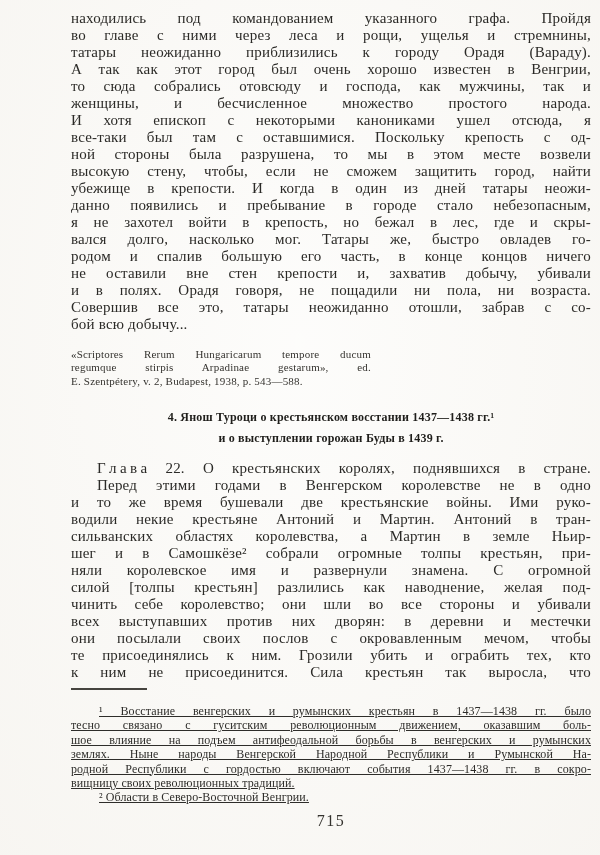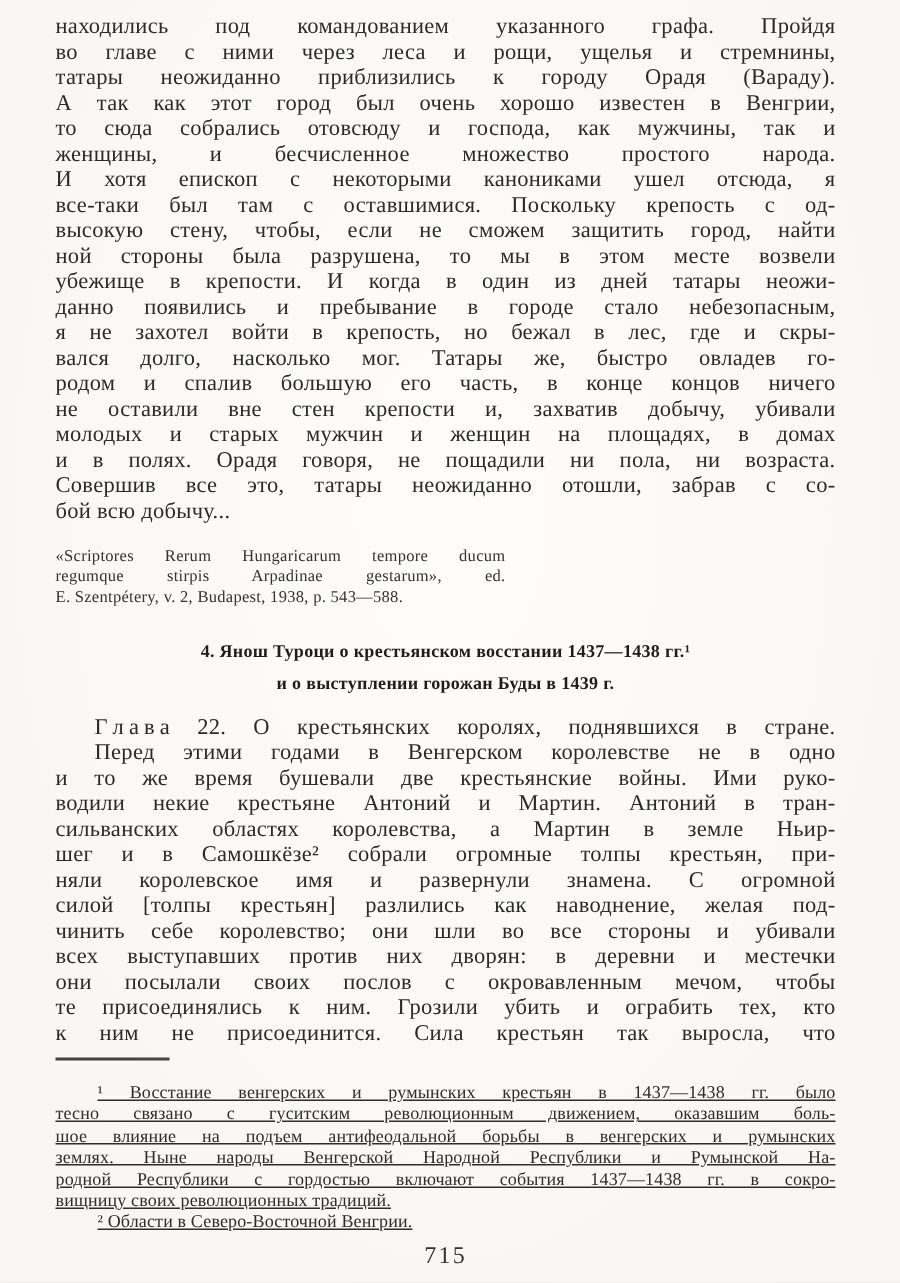"находились под командованием указанного" .content { left: 37px -> 71px }
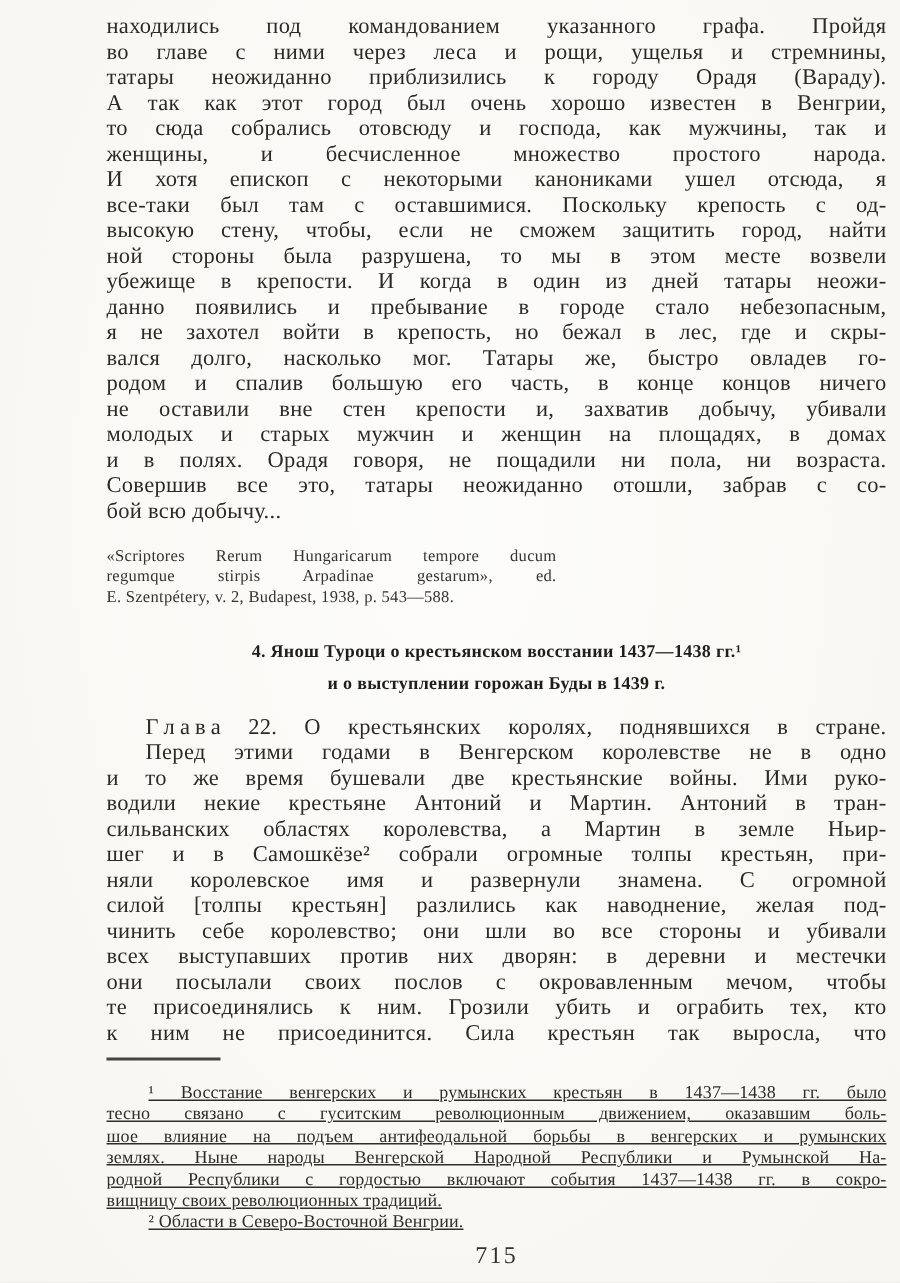"высокую стену, чтобы, если не" div.tline { order: before "ной стороны была разрушена, то" -> after "ной стороны была разрушена, то" }
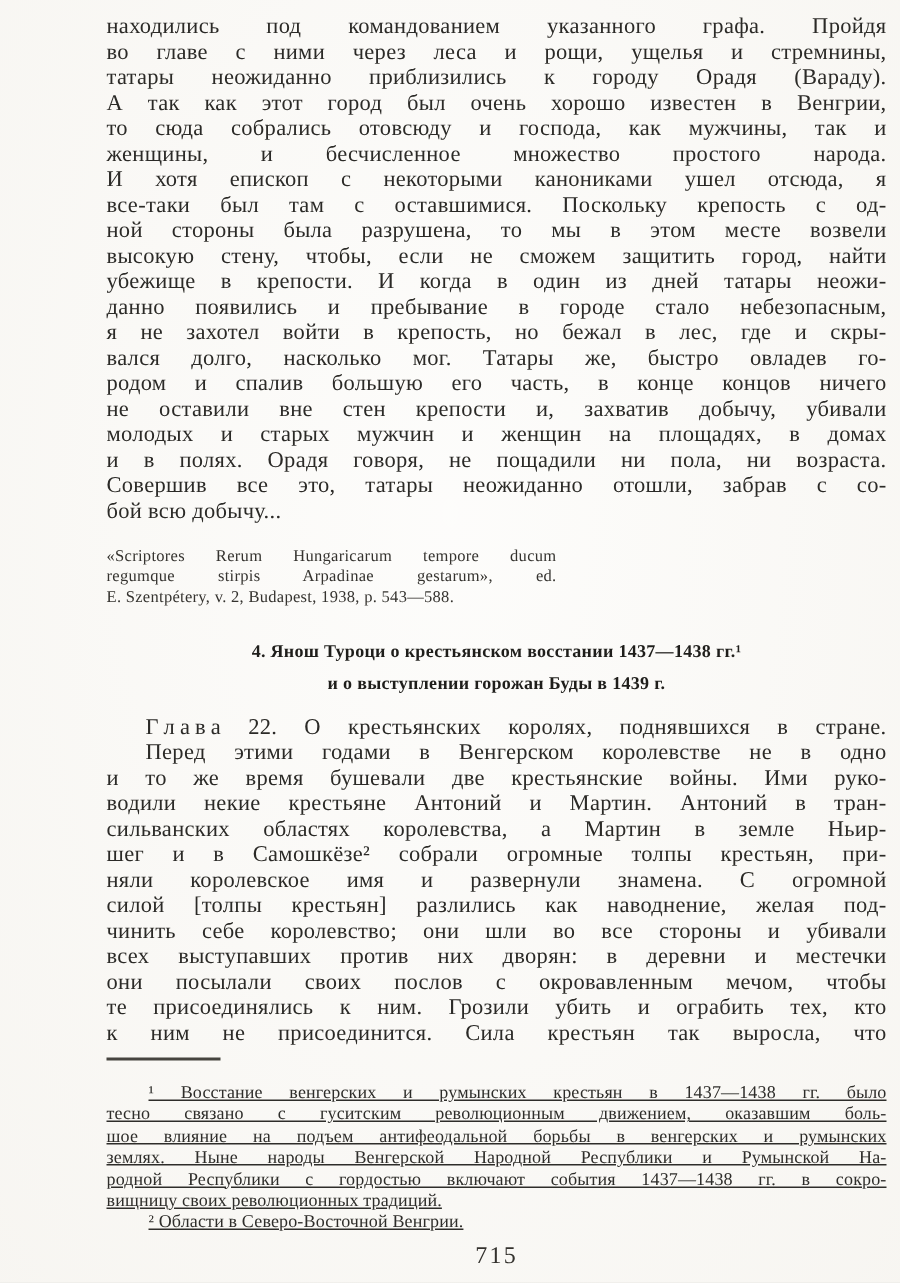"молодых и старых мужчин и" div.tline { html: <div>молодых и старых мужчин и женщин на площадях, в домах</div> -> none }
